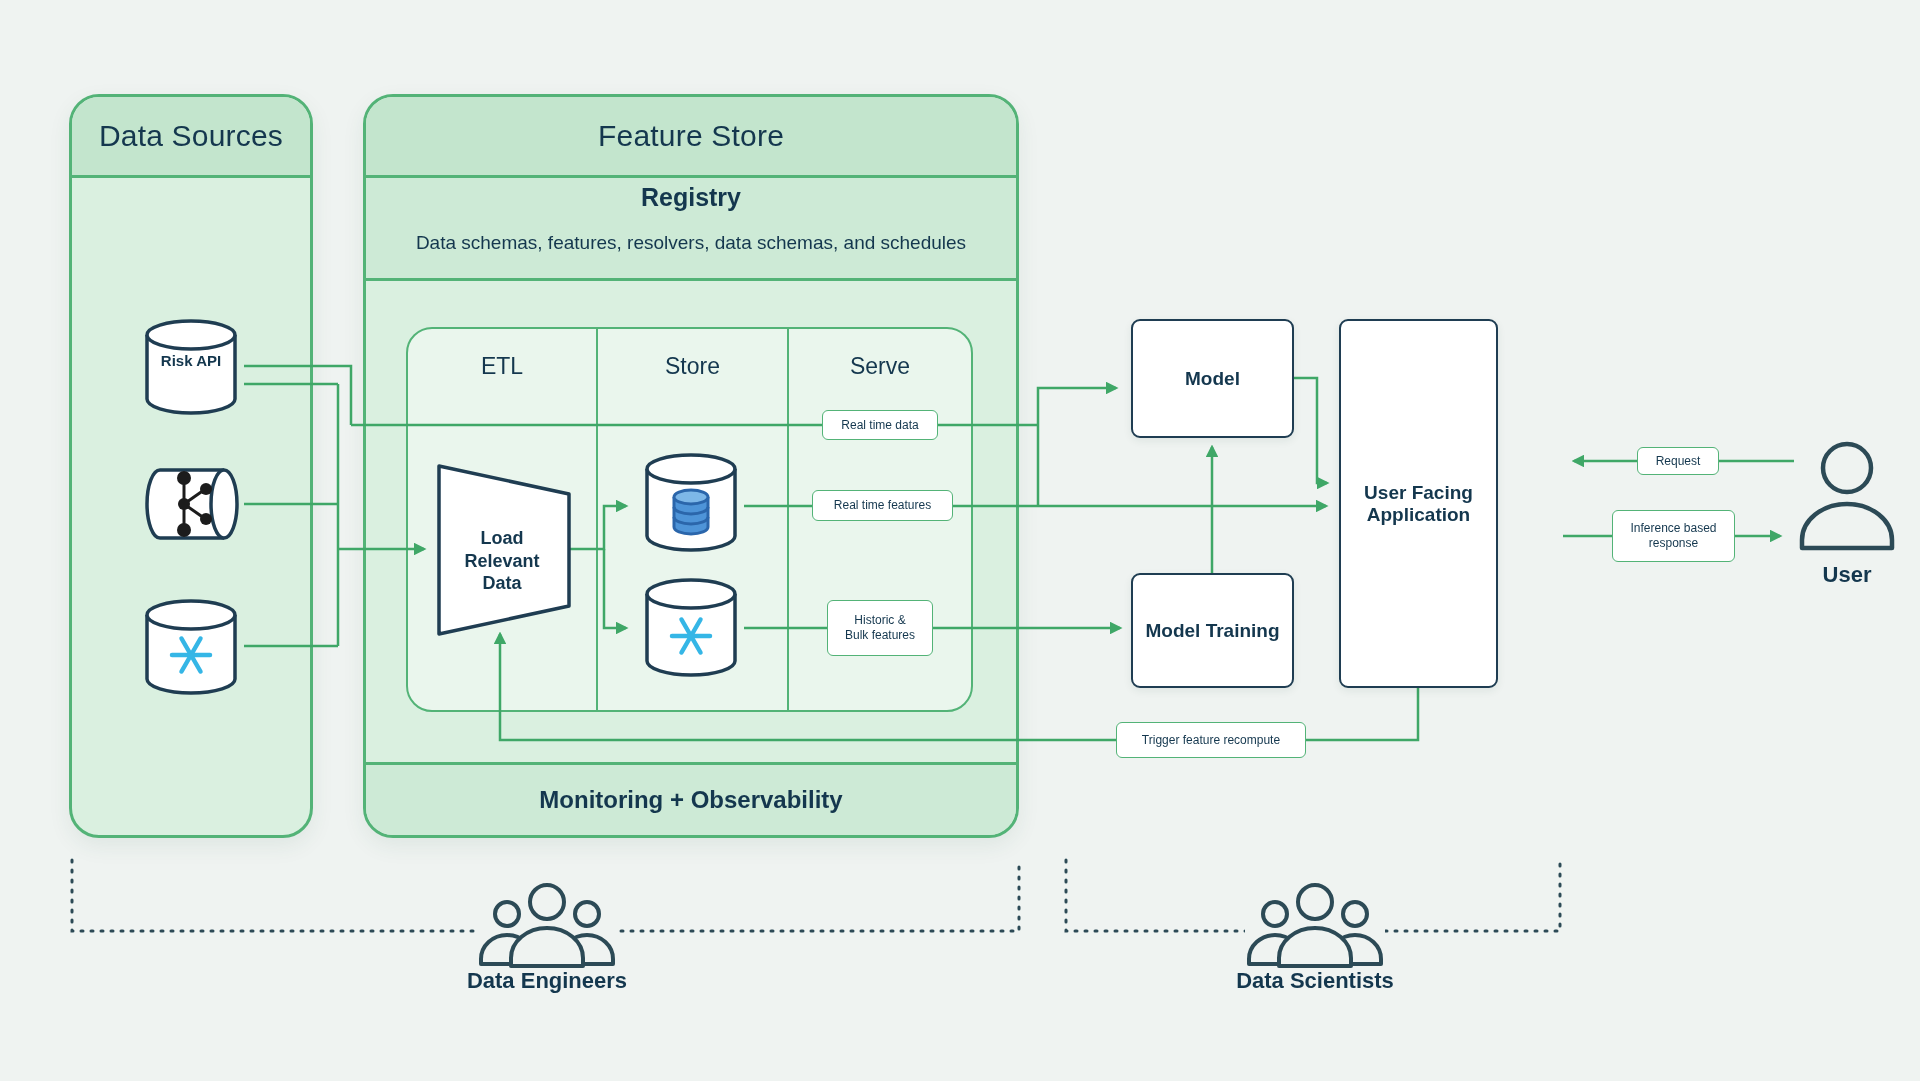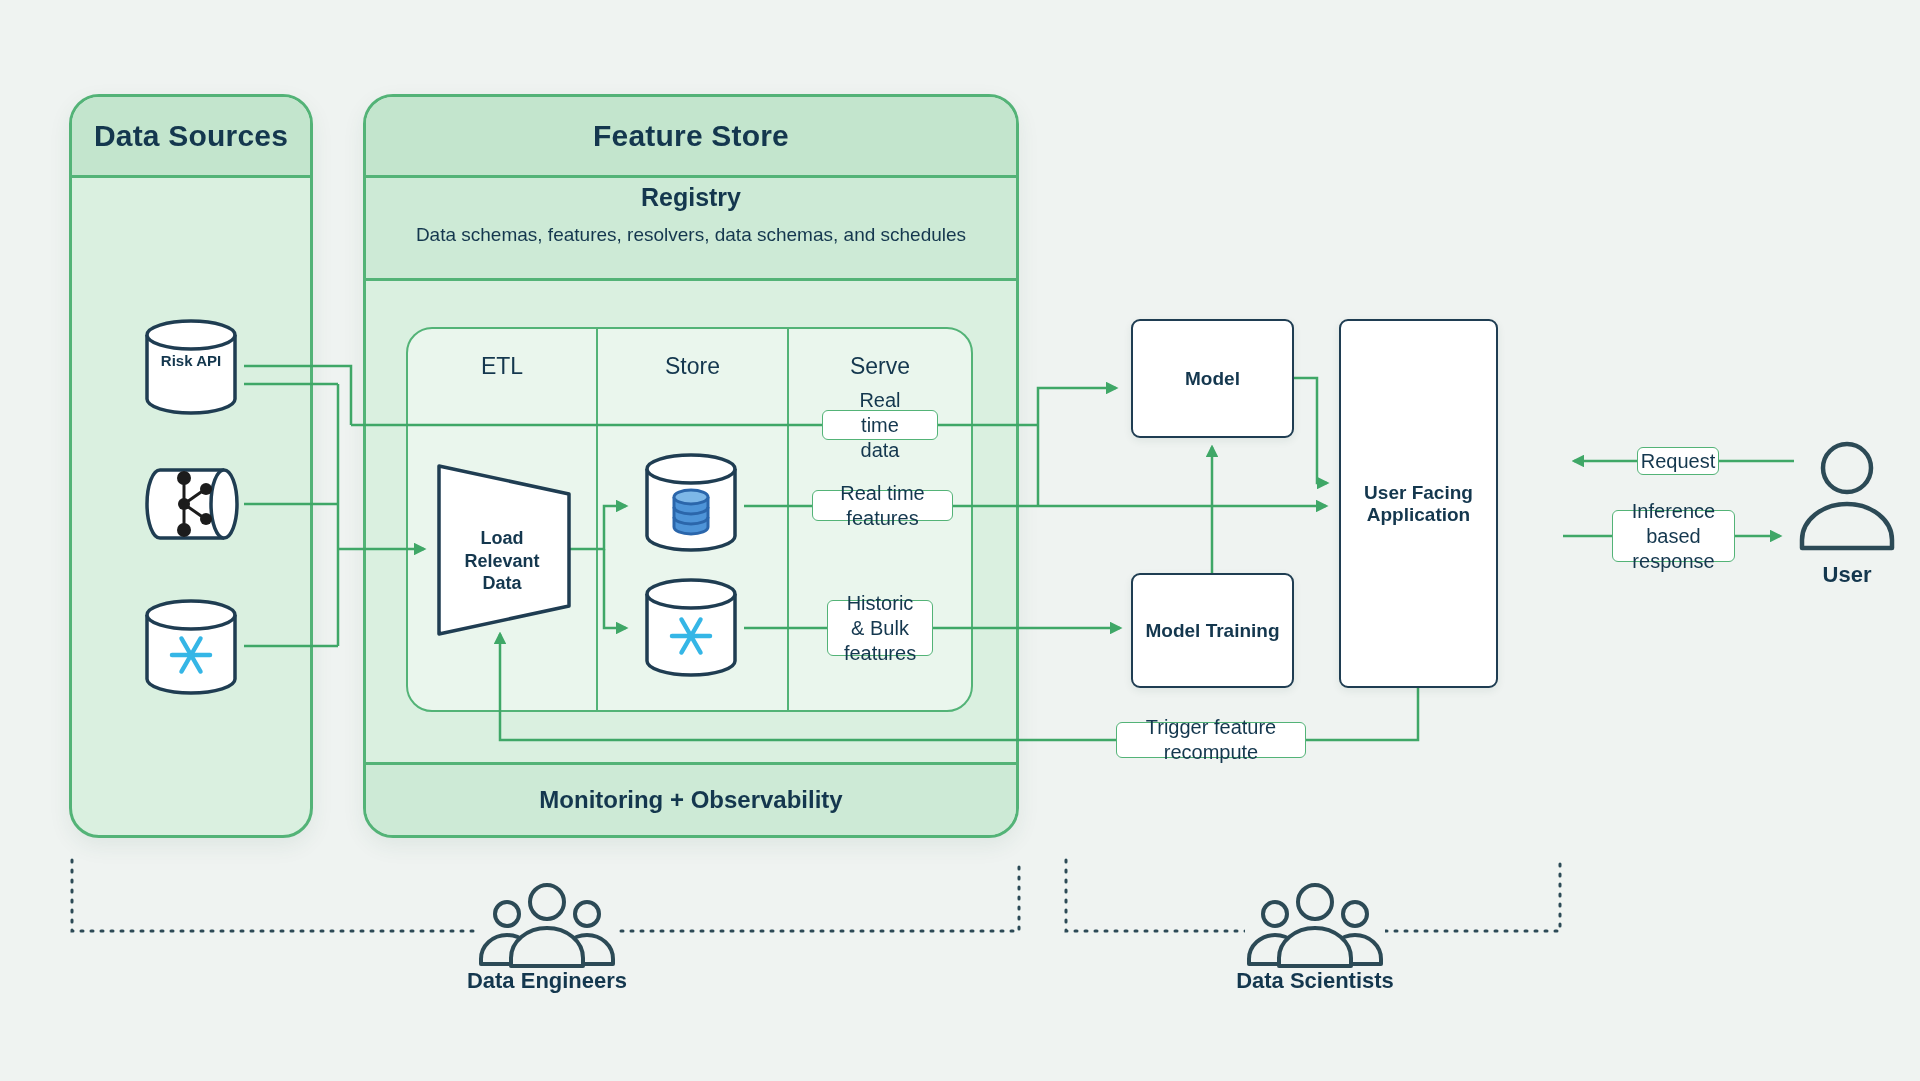"Data Sources" .band-header { font-weight: bold -> normal }
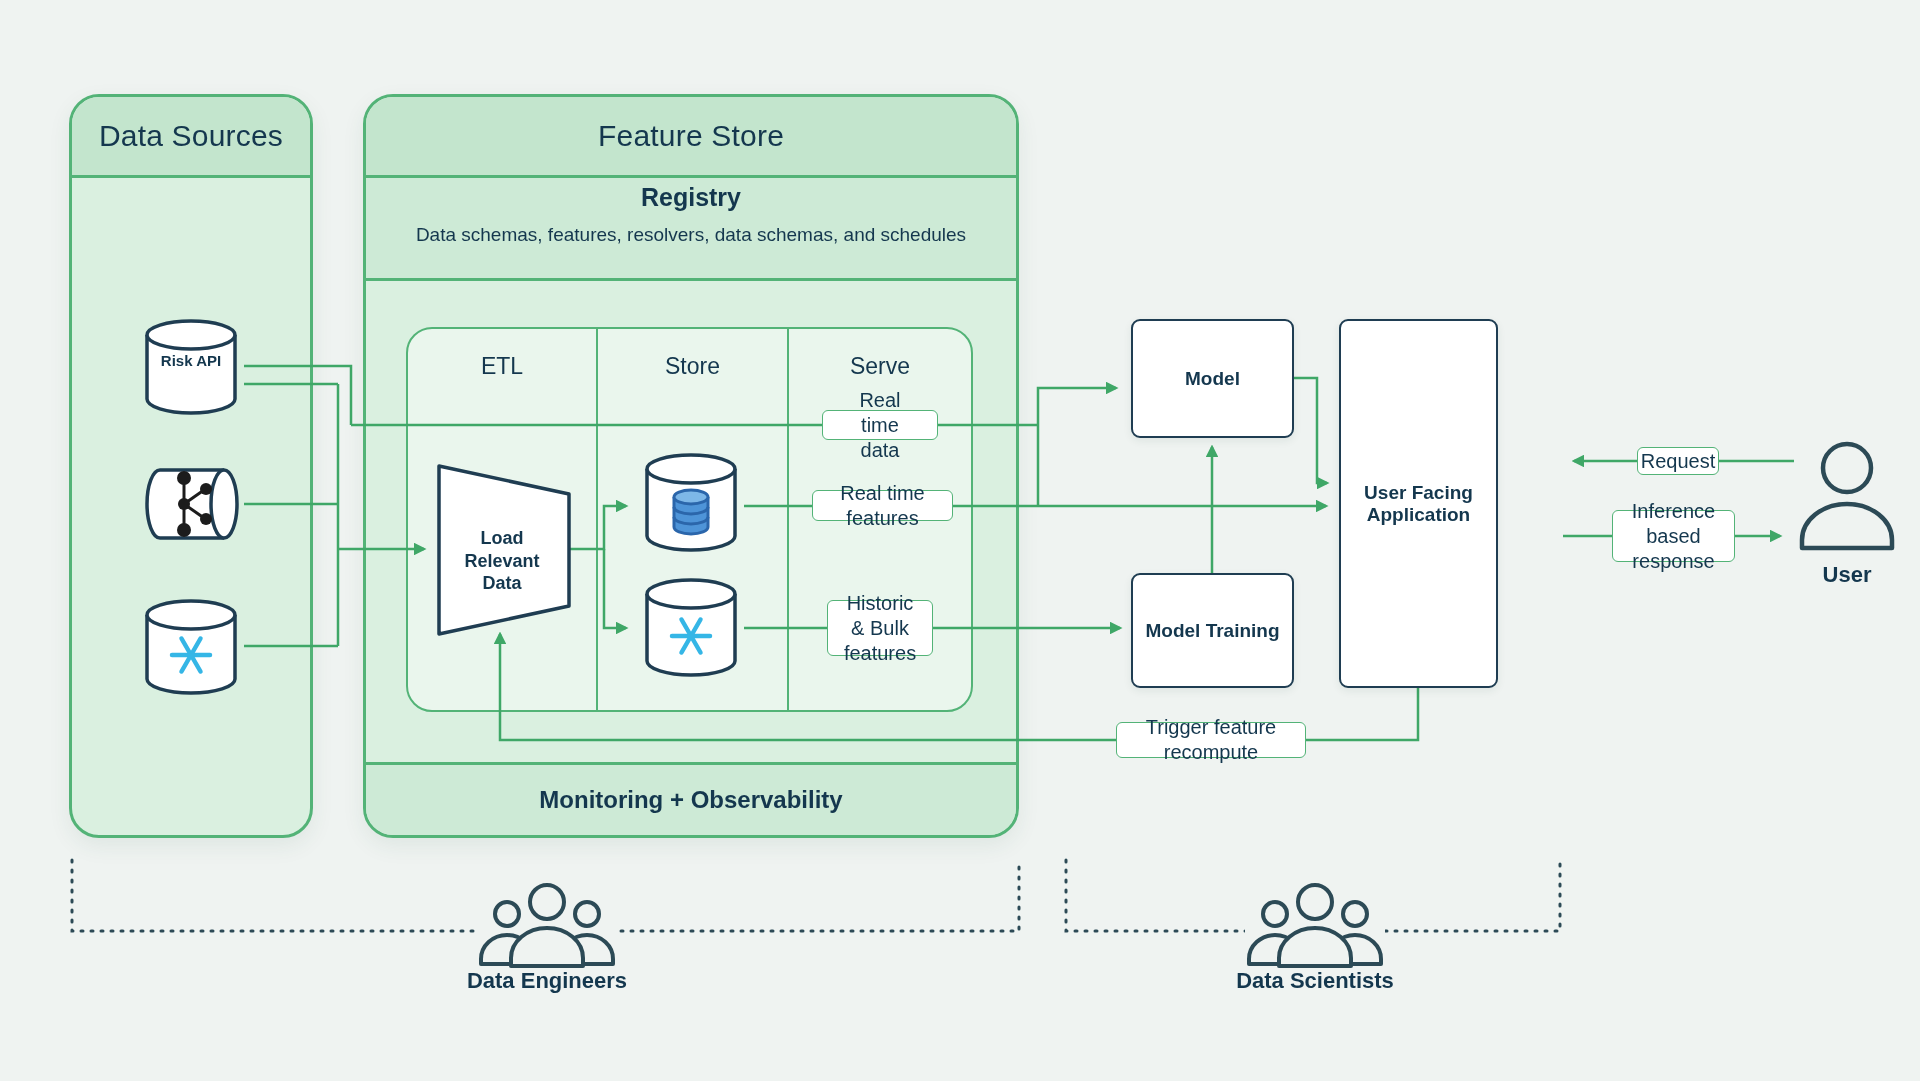"Data schemas, features, resolvers, data" .registry-sub { margin-top: 12px -> 20px }
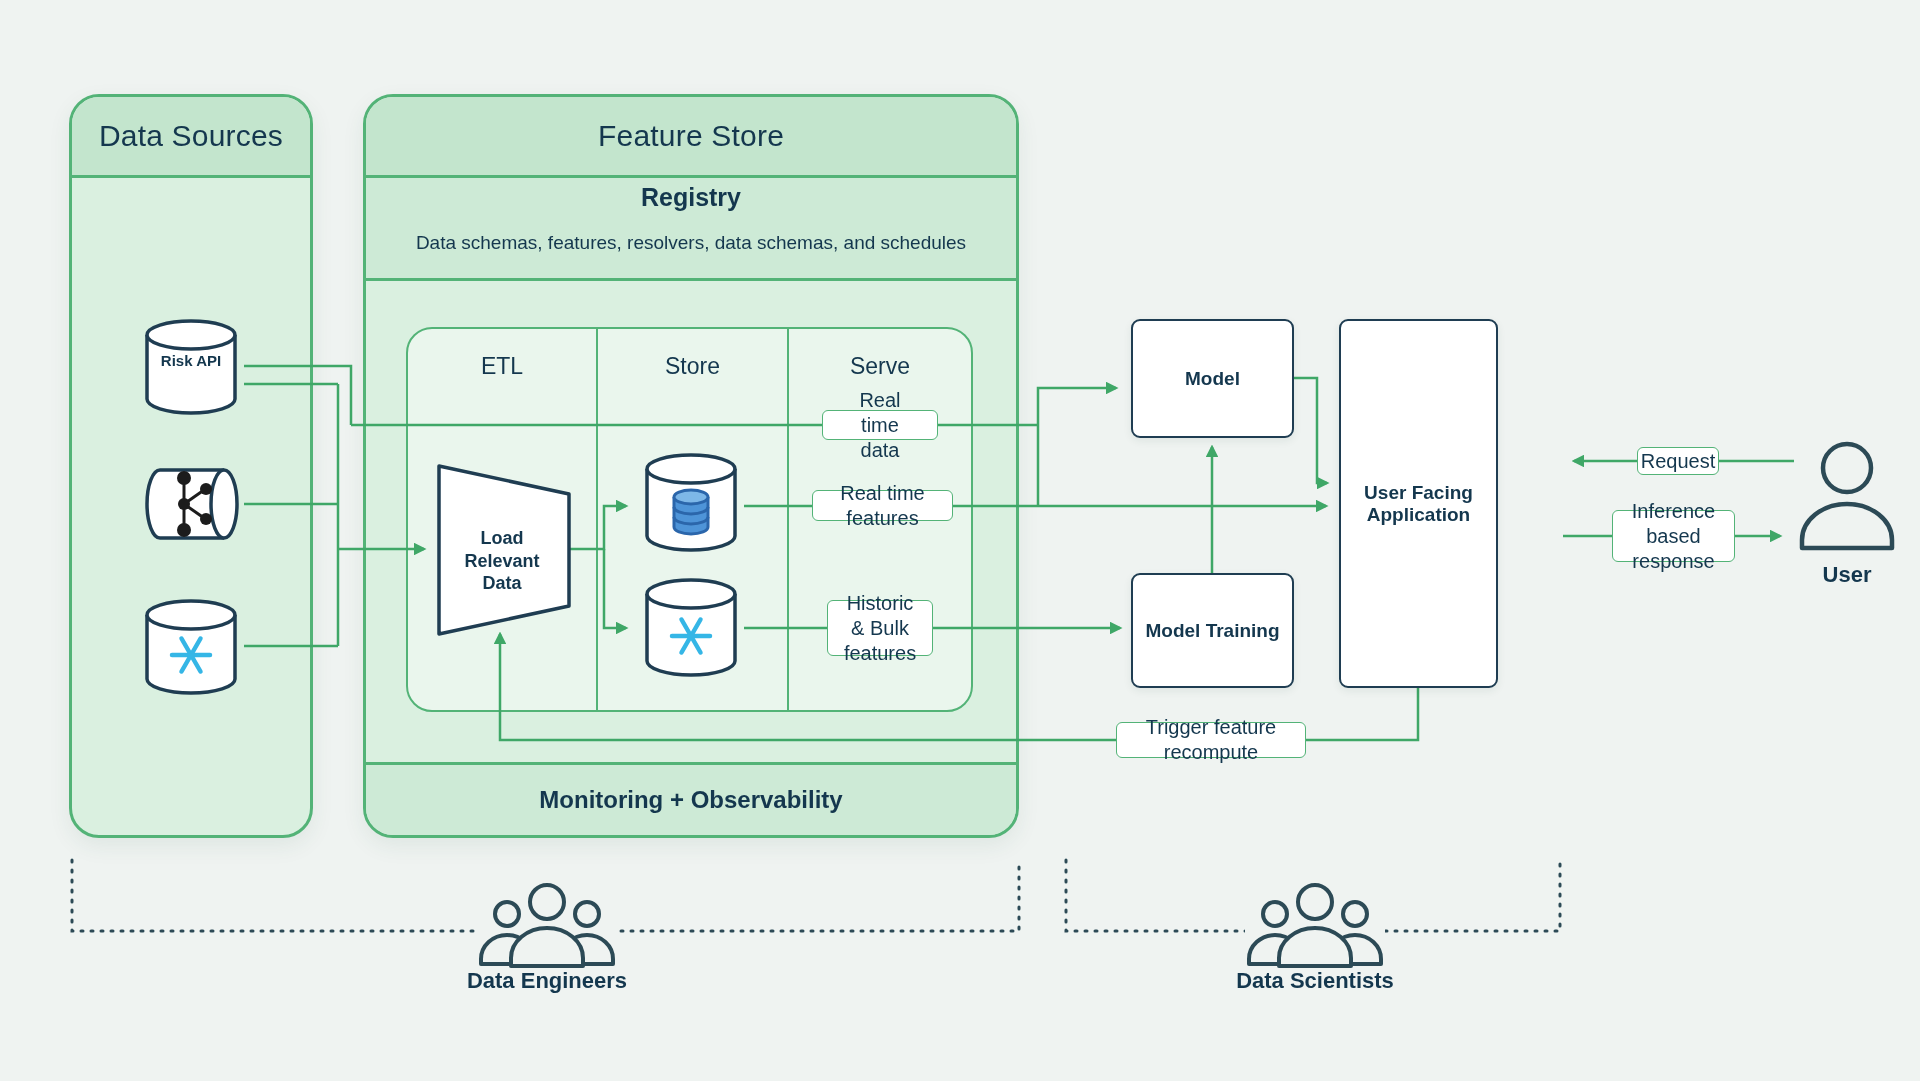"Real time data" .flow-label { font-size: 20px -> 12px }
